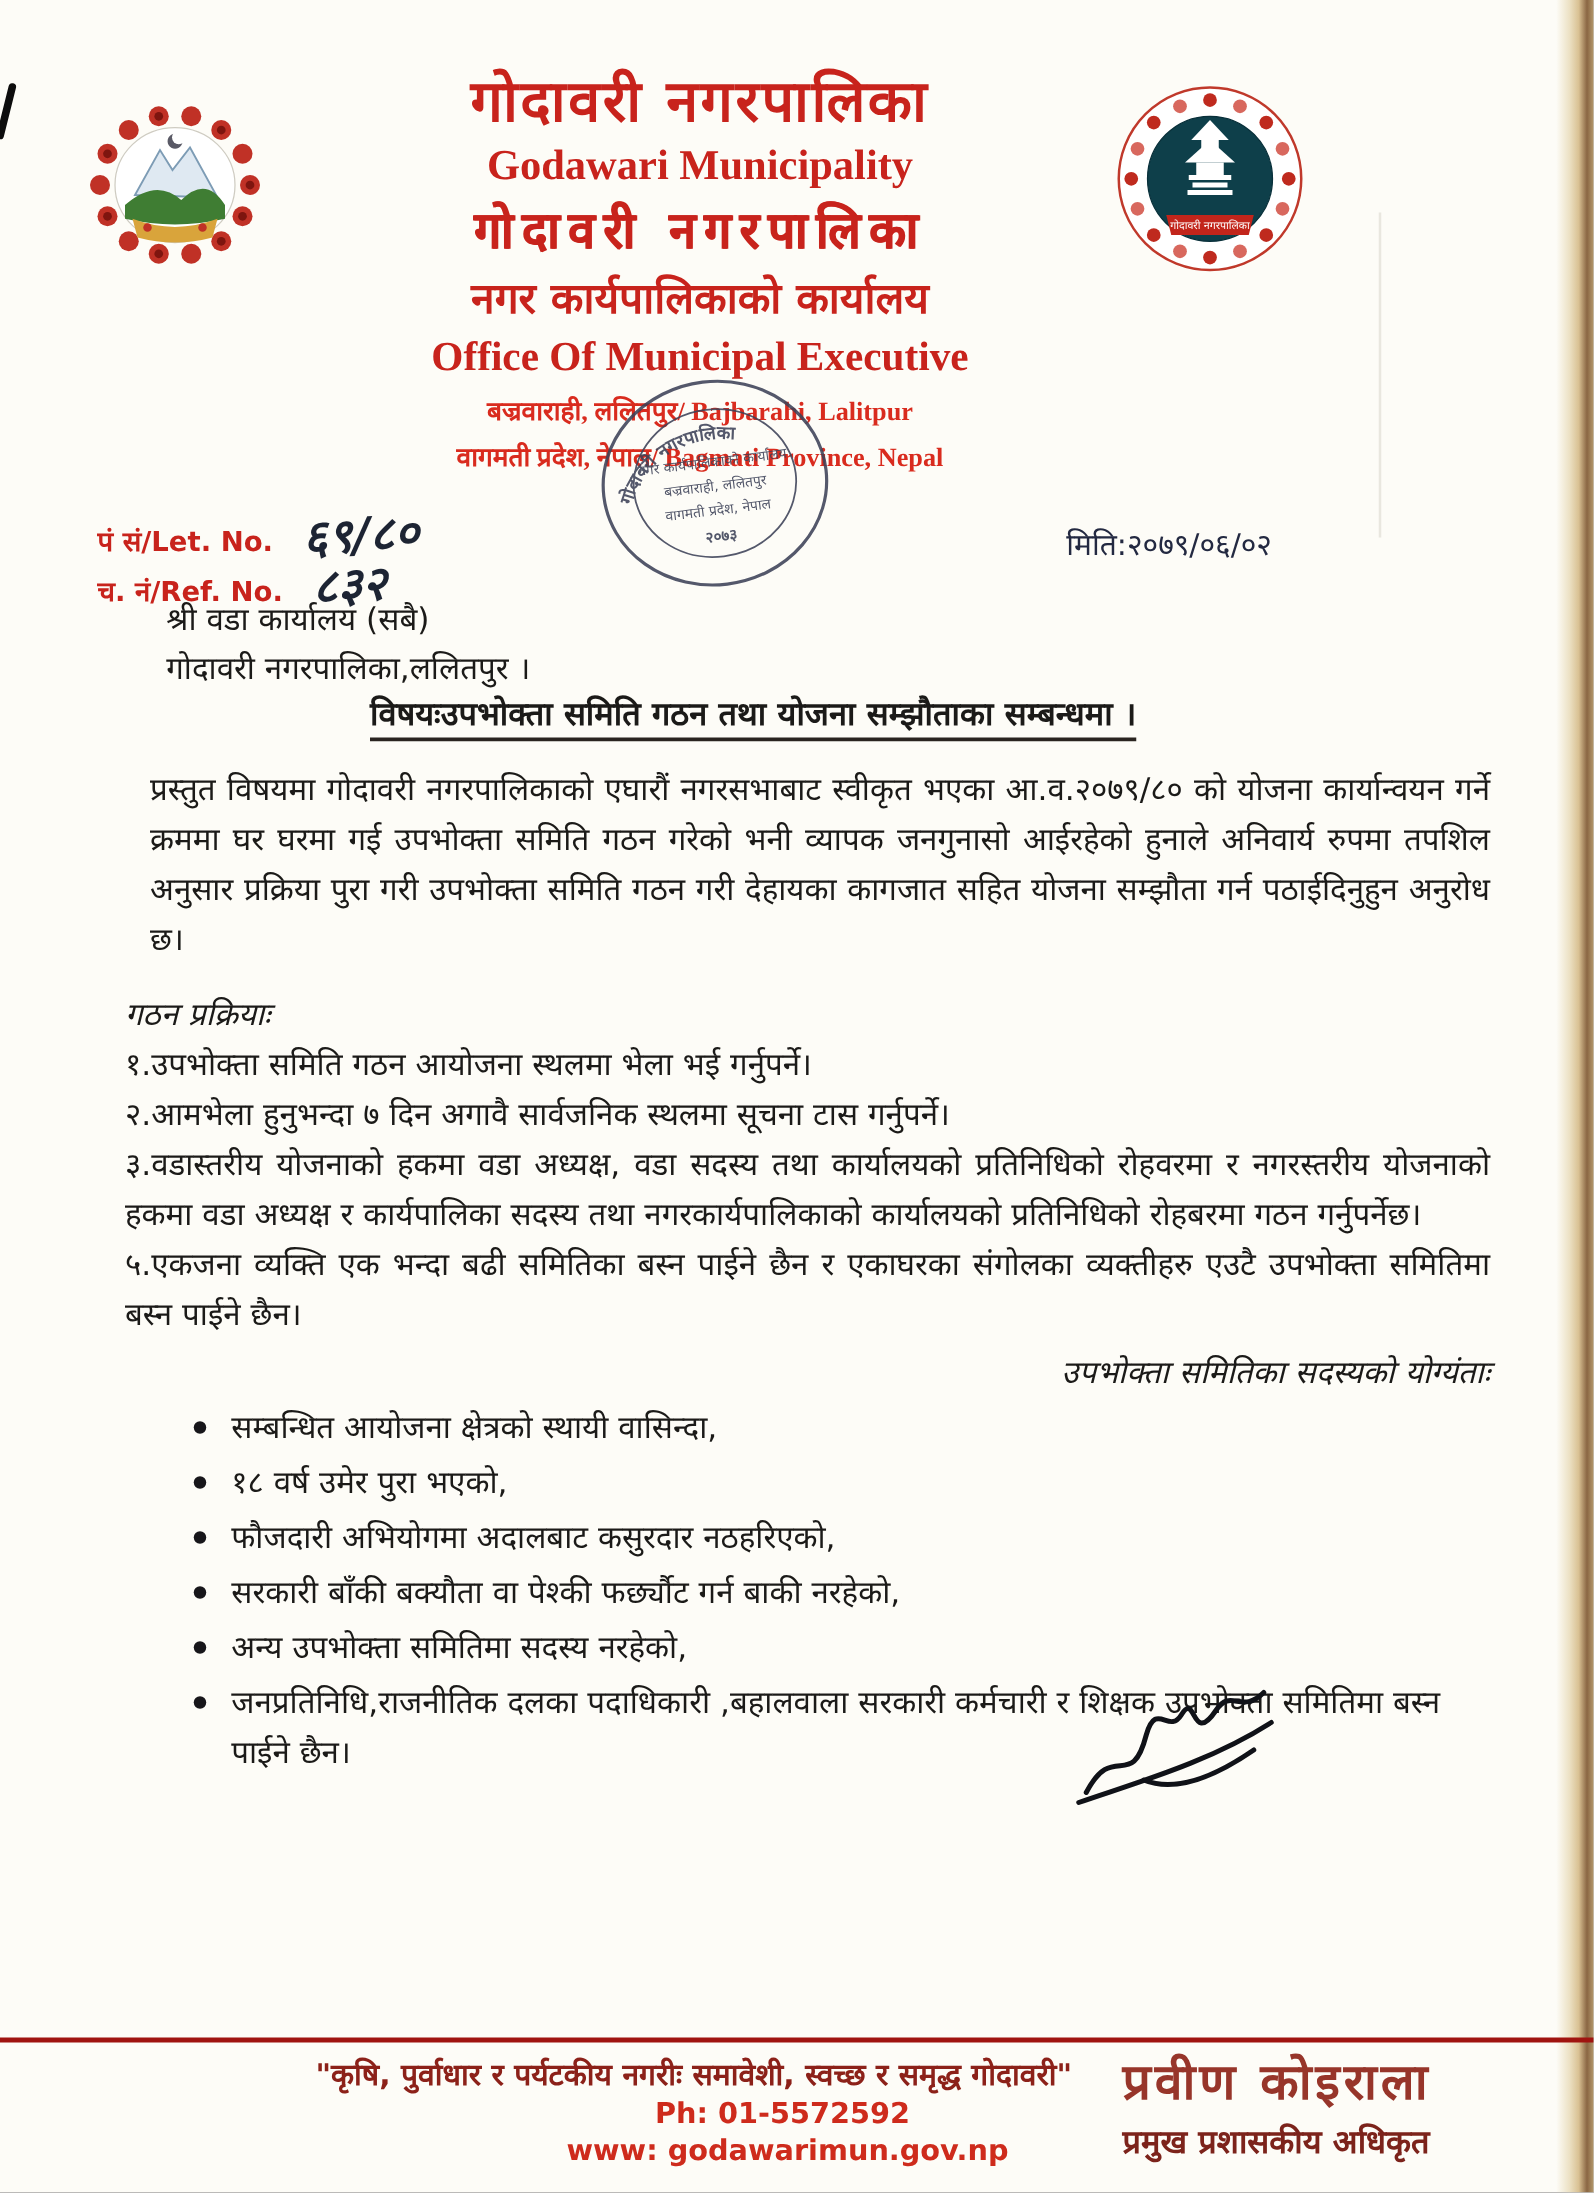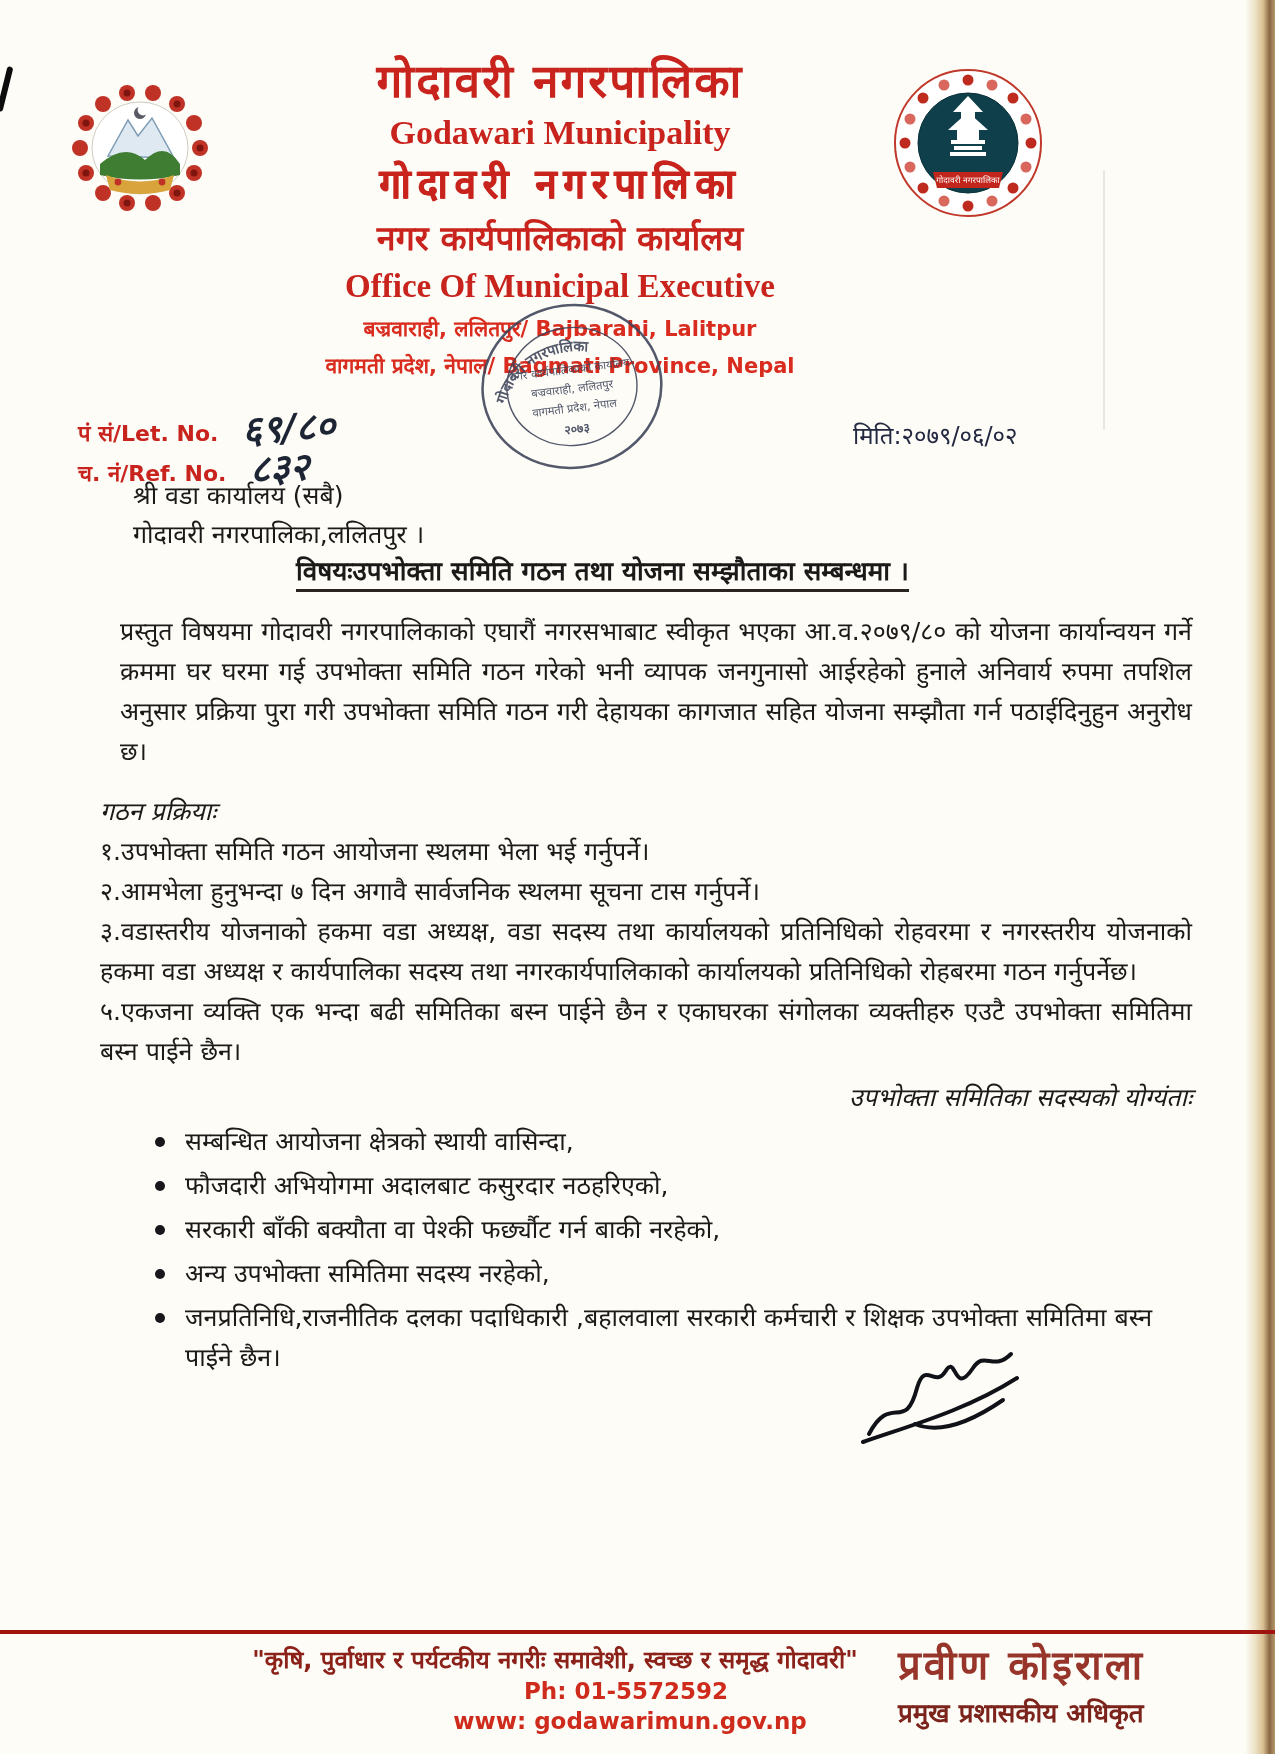"बज्रवाराही, ललितपुर/ Bajbarahi, Lalitpur" .h-addr { font-family: none -> Liberation Serif, serif }
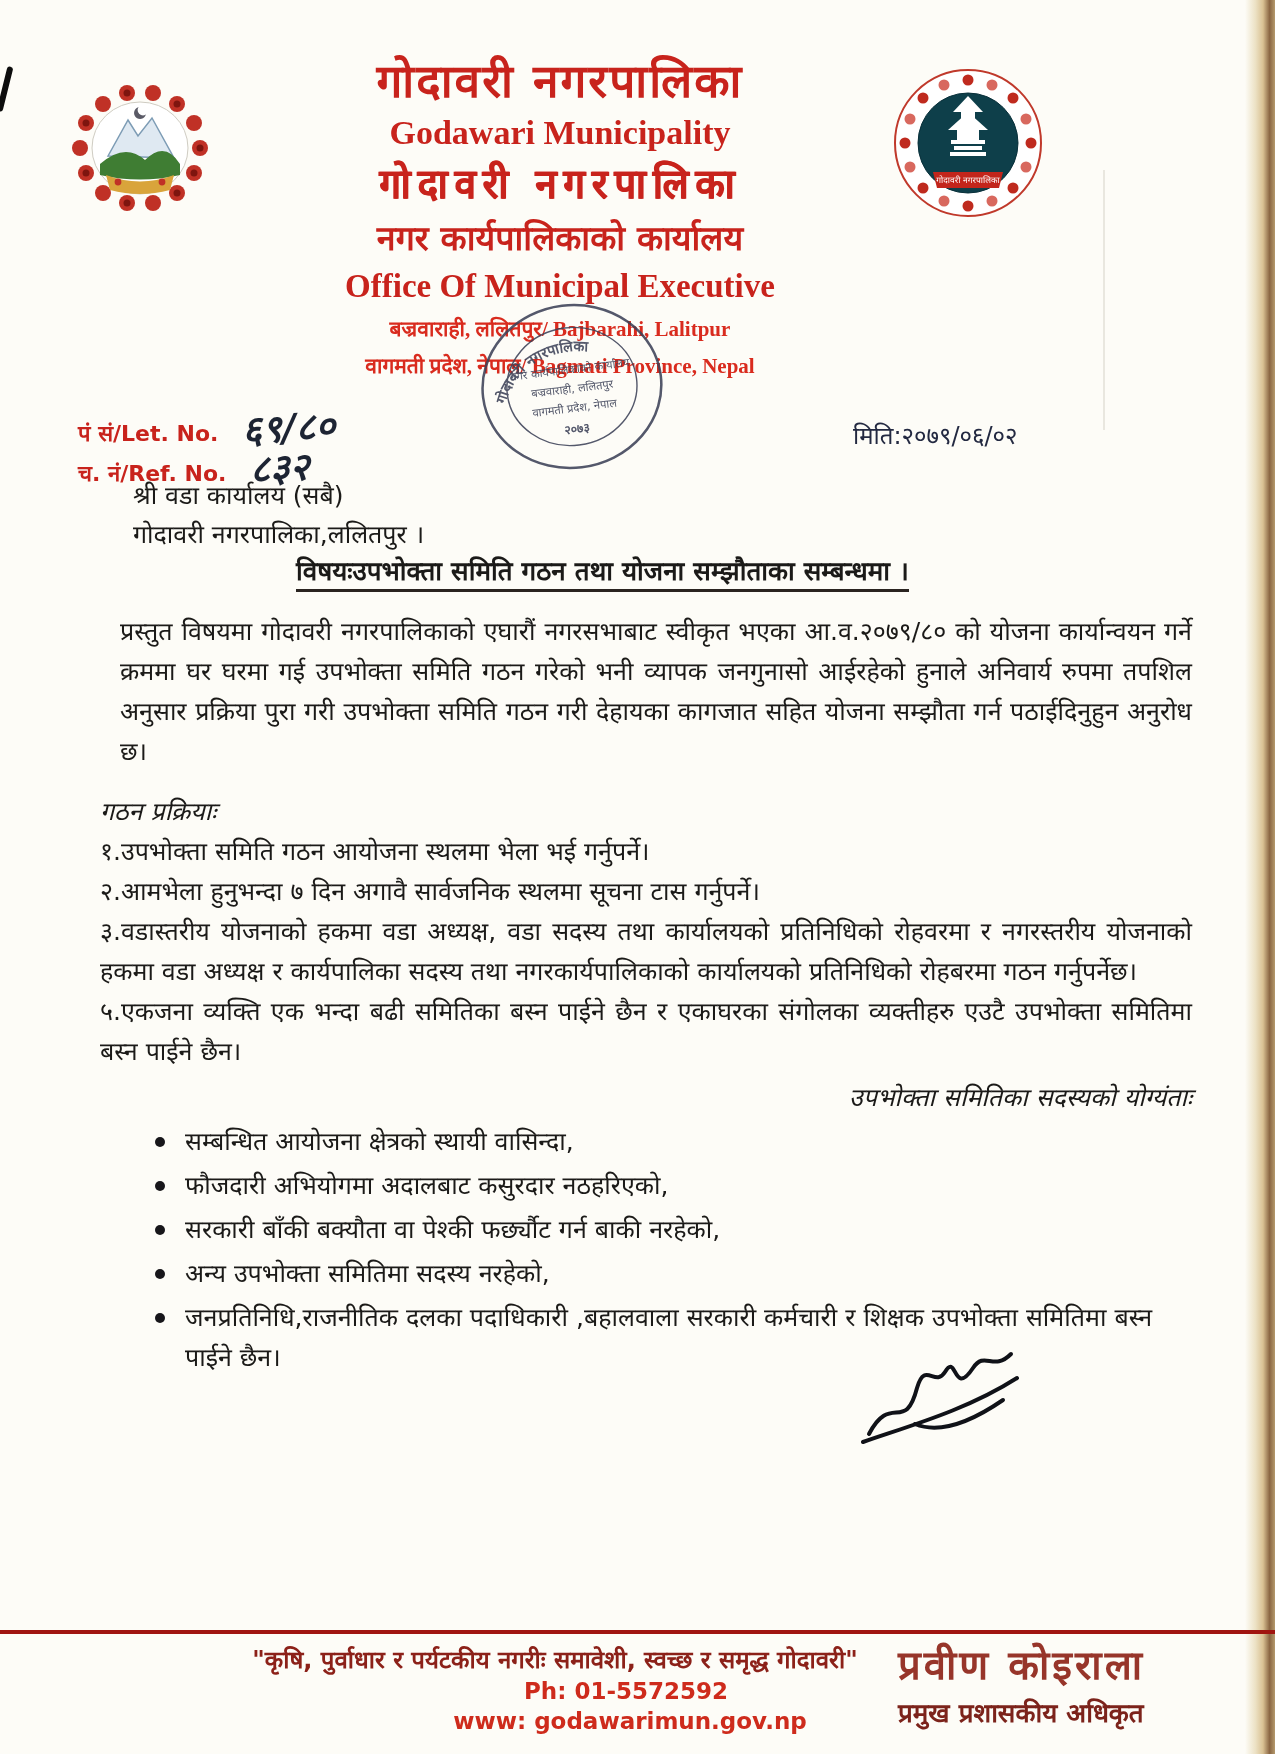"१८ वर्ष उमेर पुरा भएको," div.bullet-item { html: none -> <div> <span></span> <span>१८ वर्ष उमेर पुरा भएको,</span> </div> }
